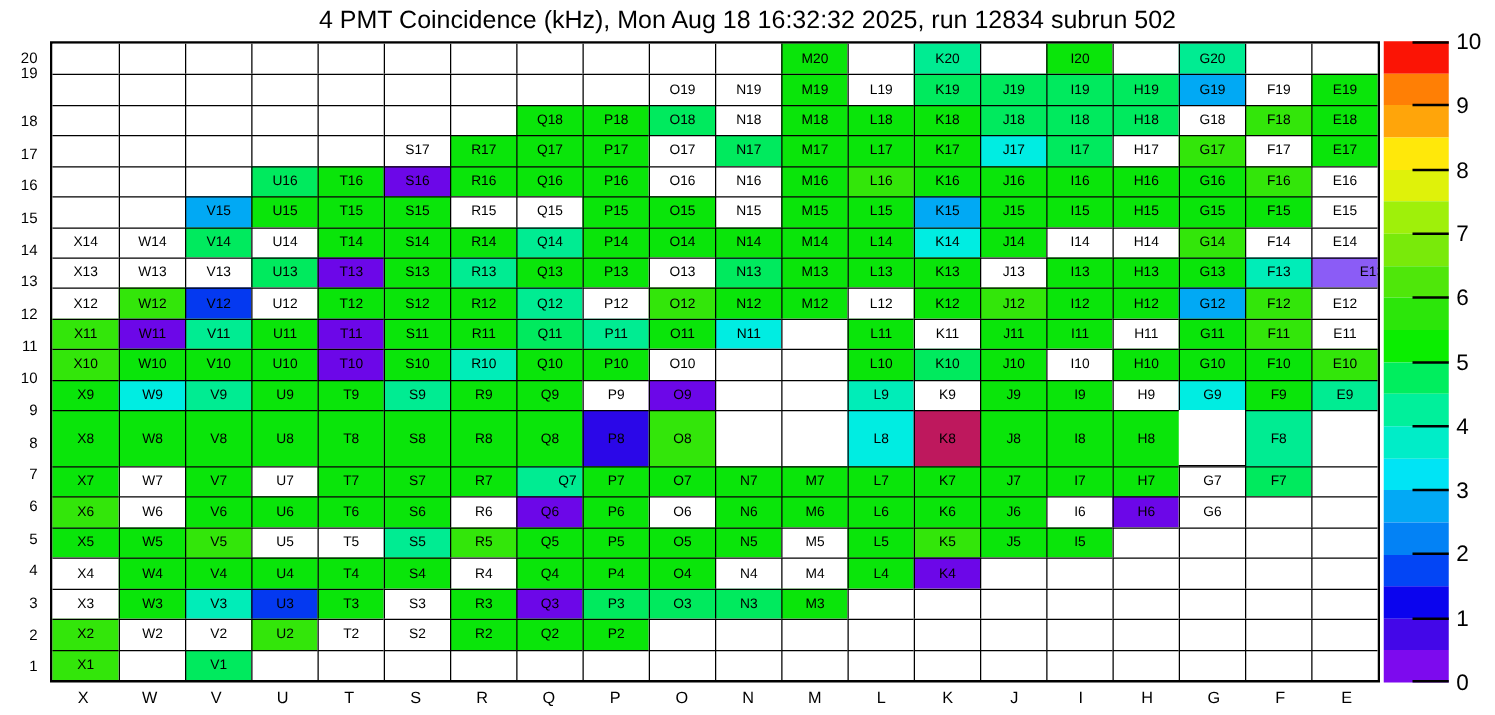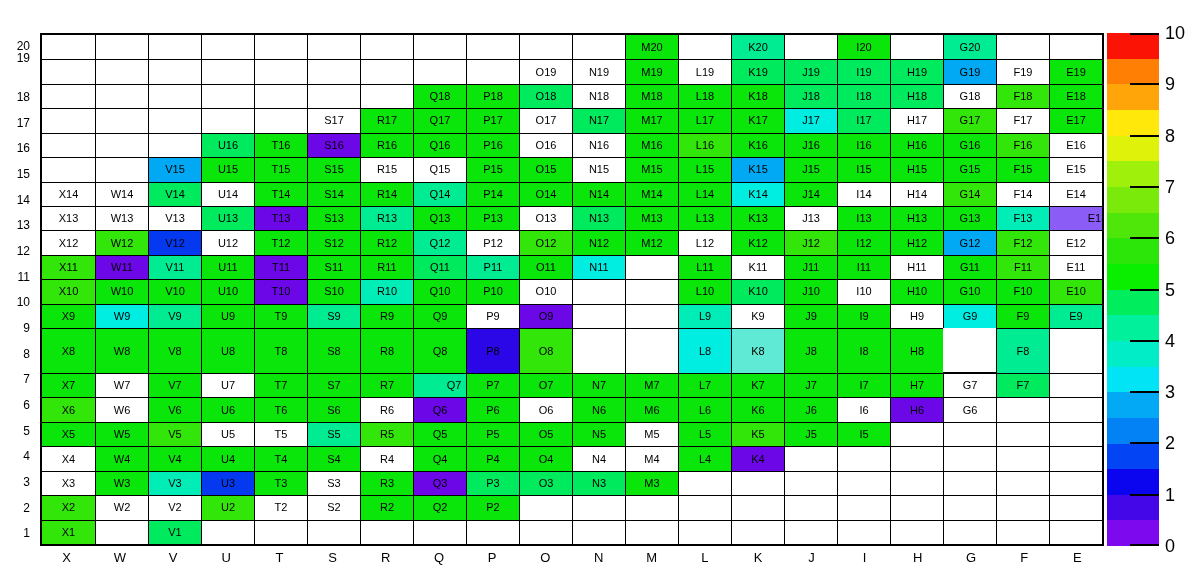"4 PMT Coincidence (kHz), Mon" div.title { html: none -> <div>4 PMT Coincidence (kHz), Mon Aug 18 16:32:32 2025, run 12834 subrun 502</div> }
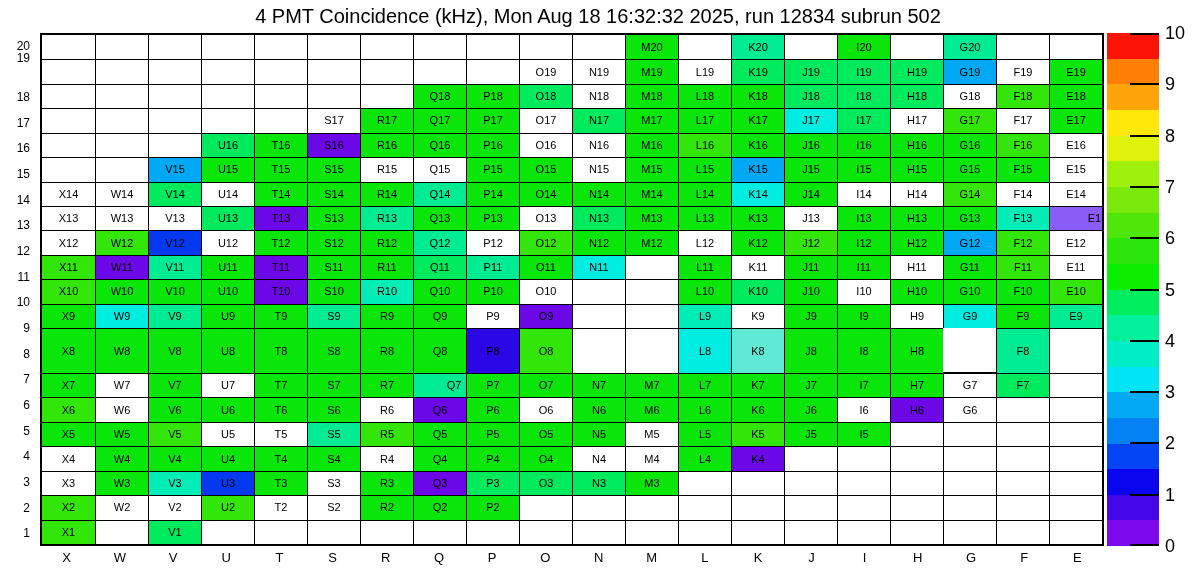"K8" div.cell { background: #5eead4 -> #be185d }
